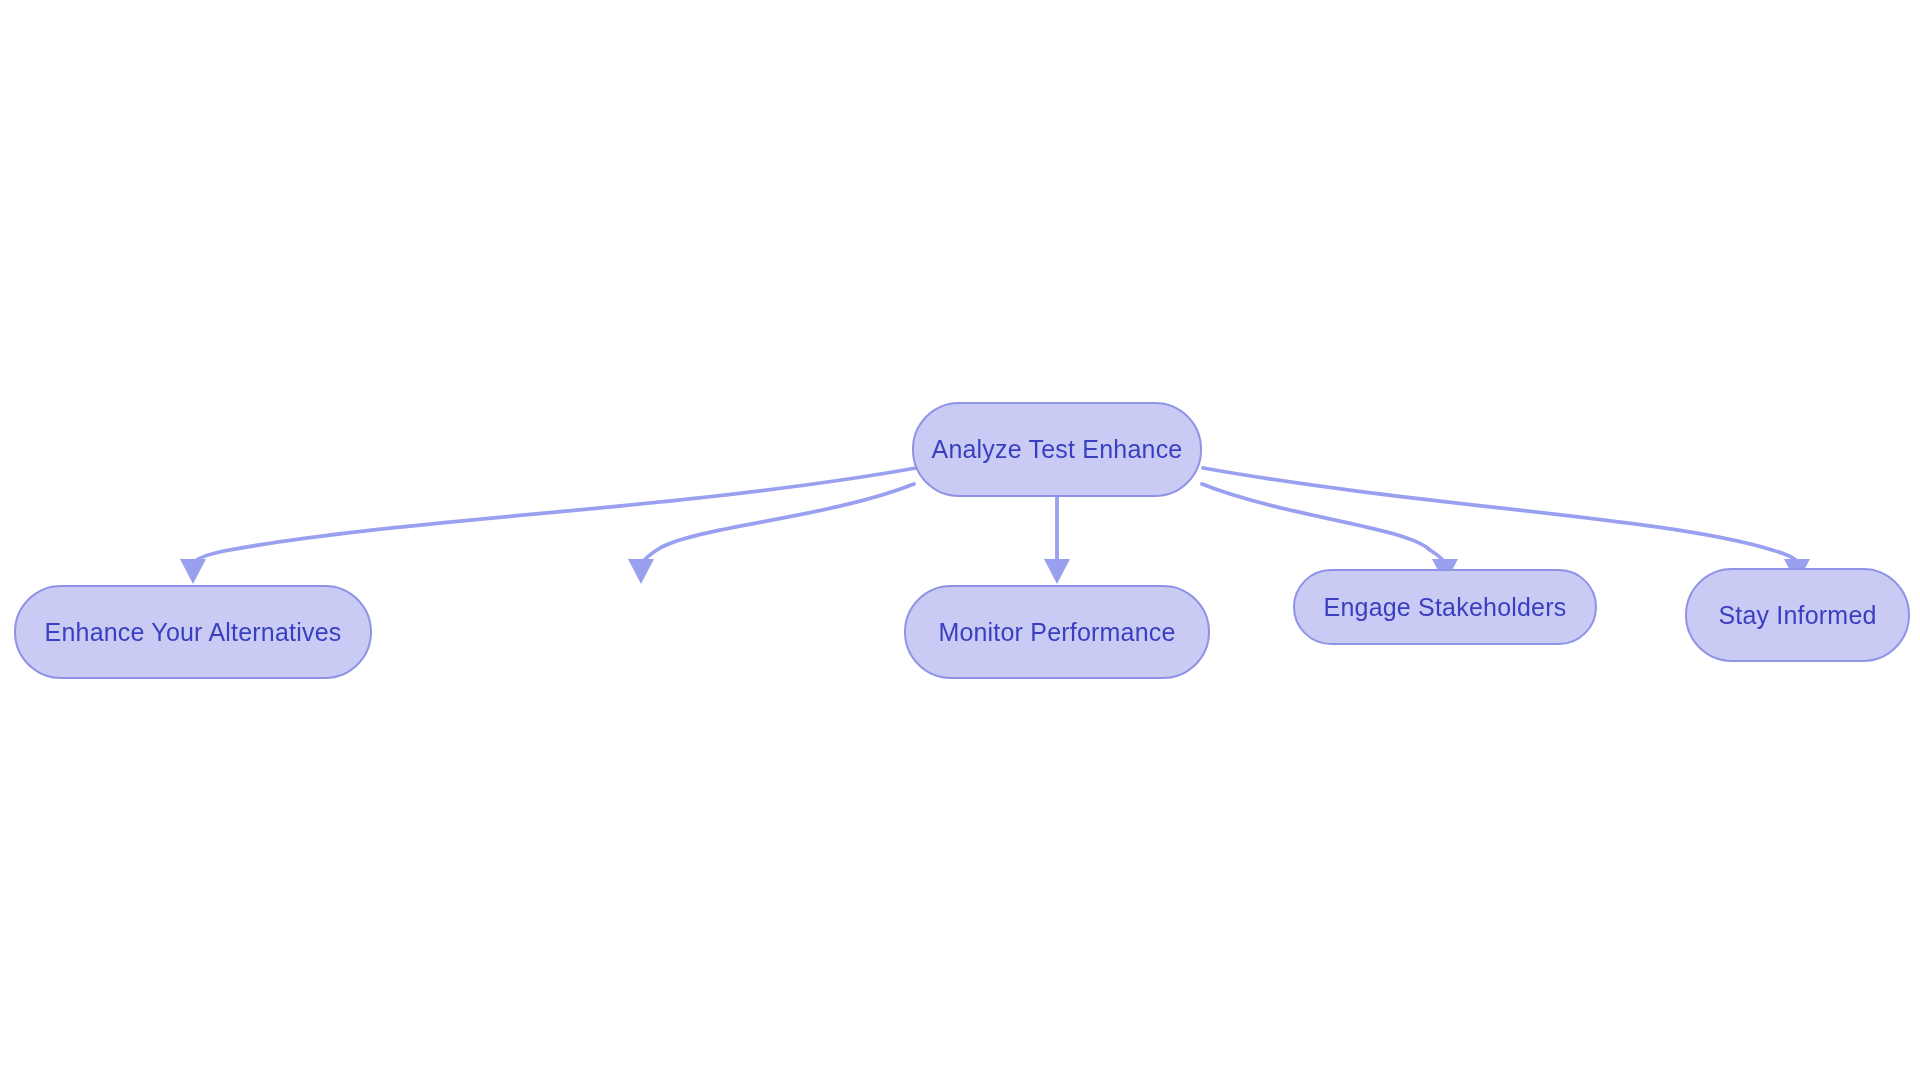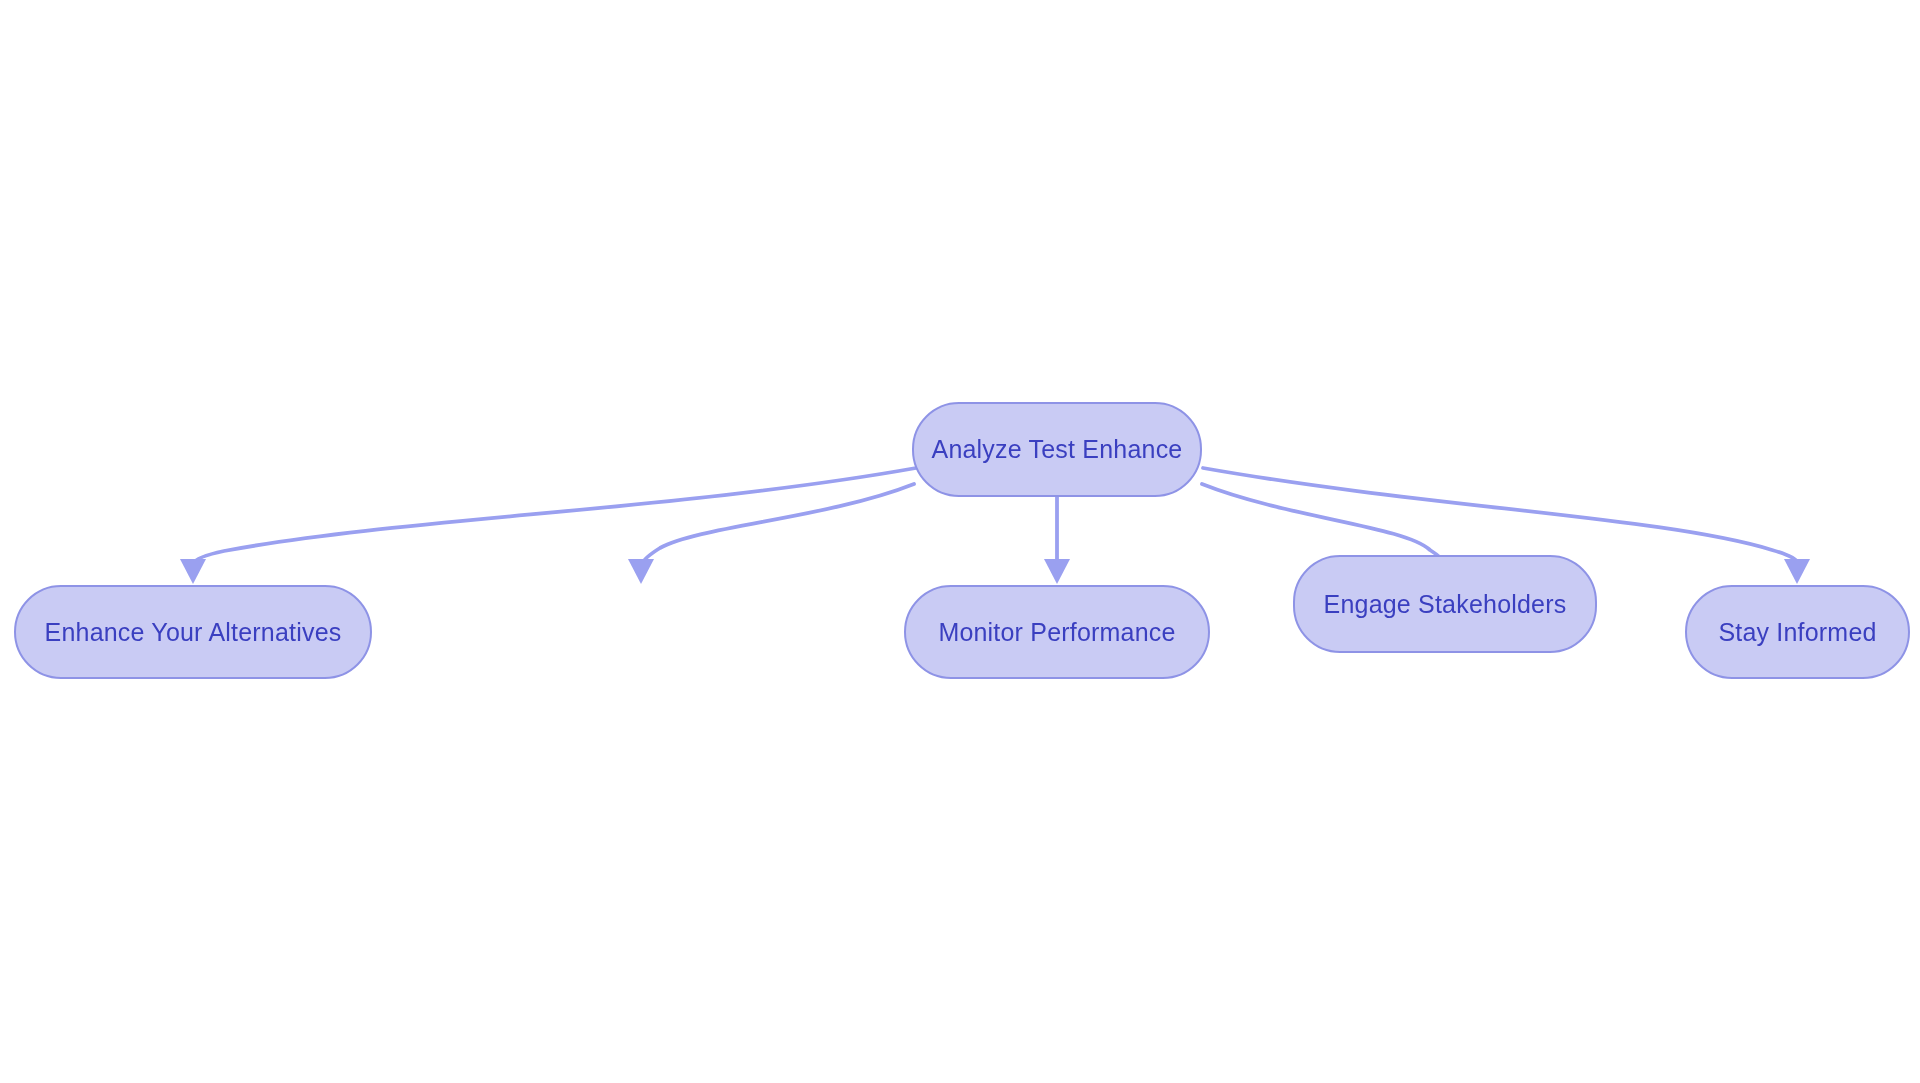"Engage Stakeholders" .node.c4 { height: 98px -> 76px; top: 555px -> 569px }
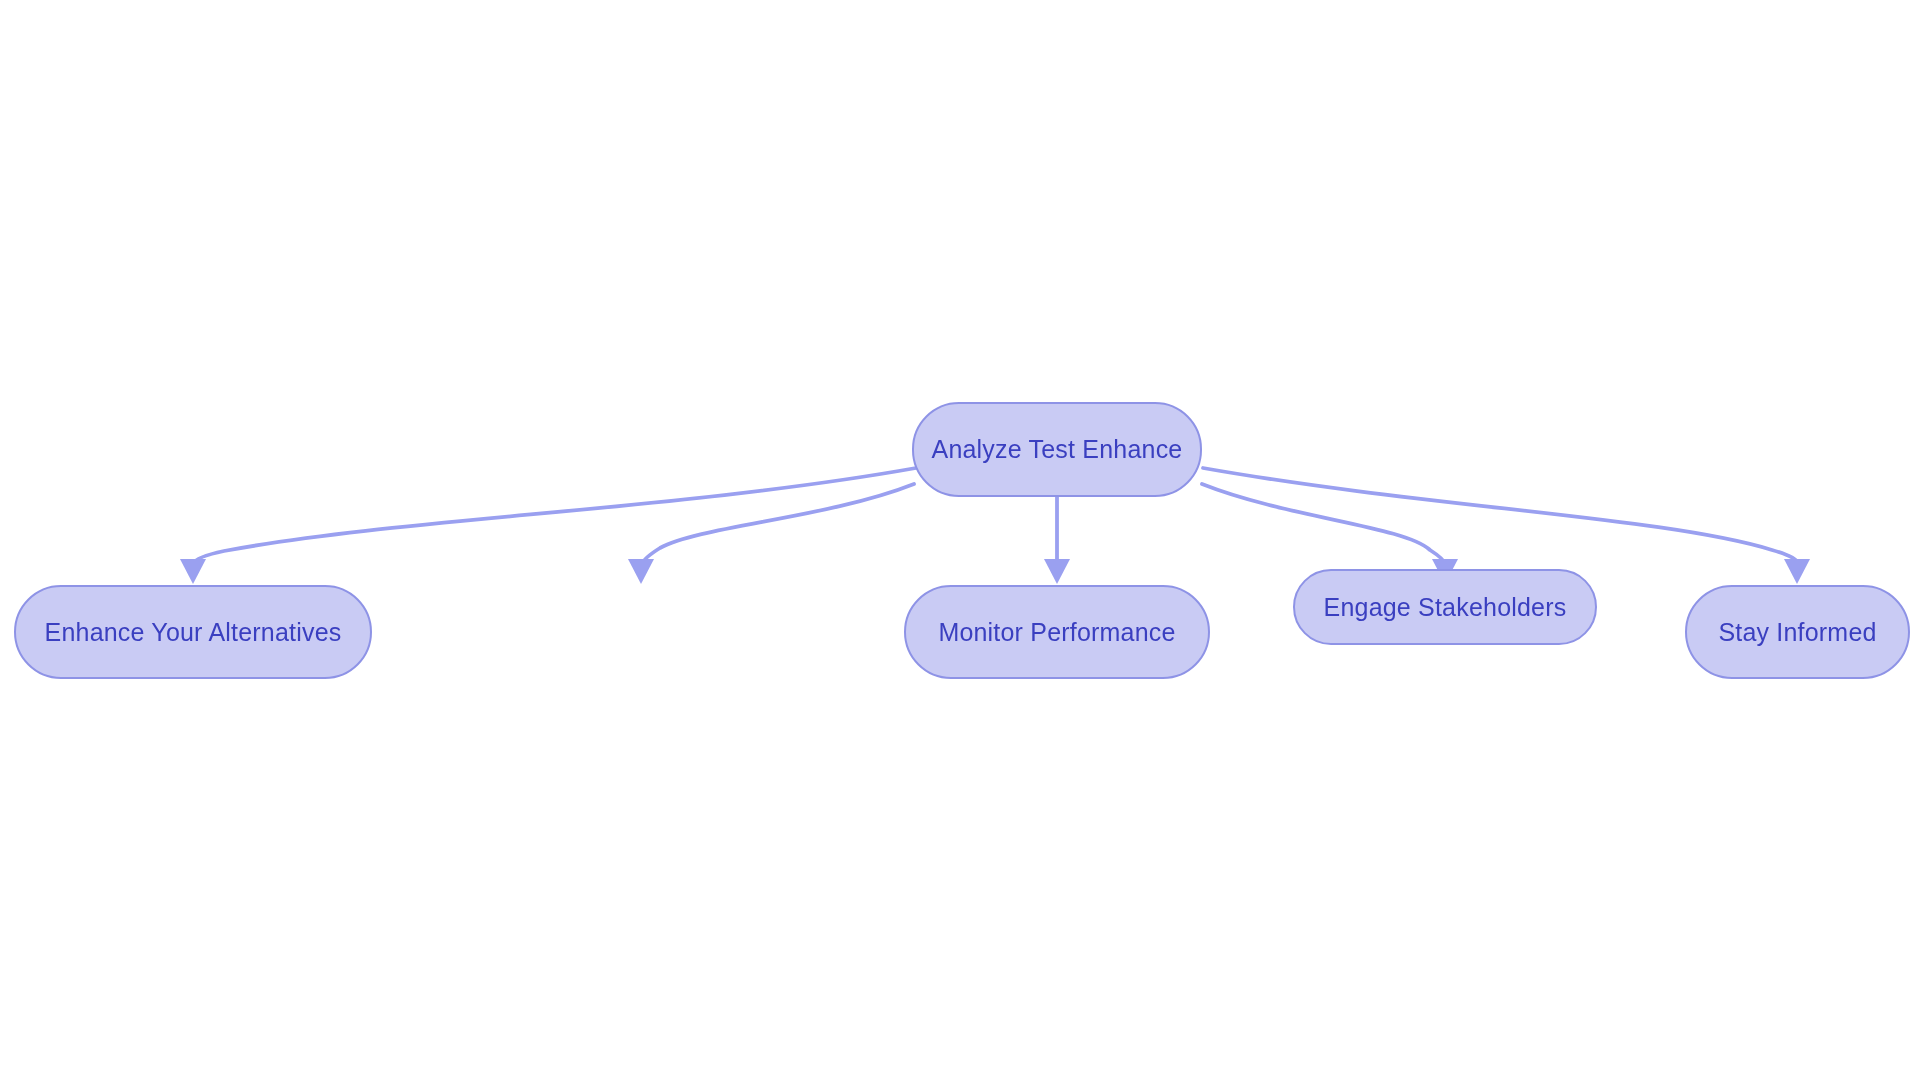"Stay Informed" .node.c5 { top: 585px -> 568px }
